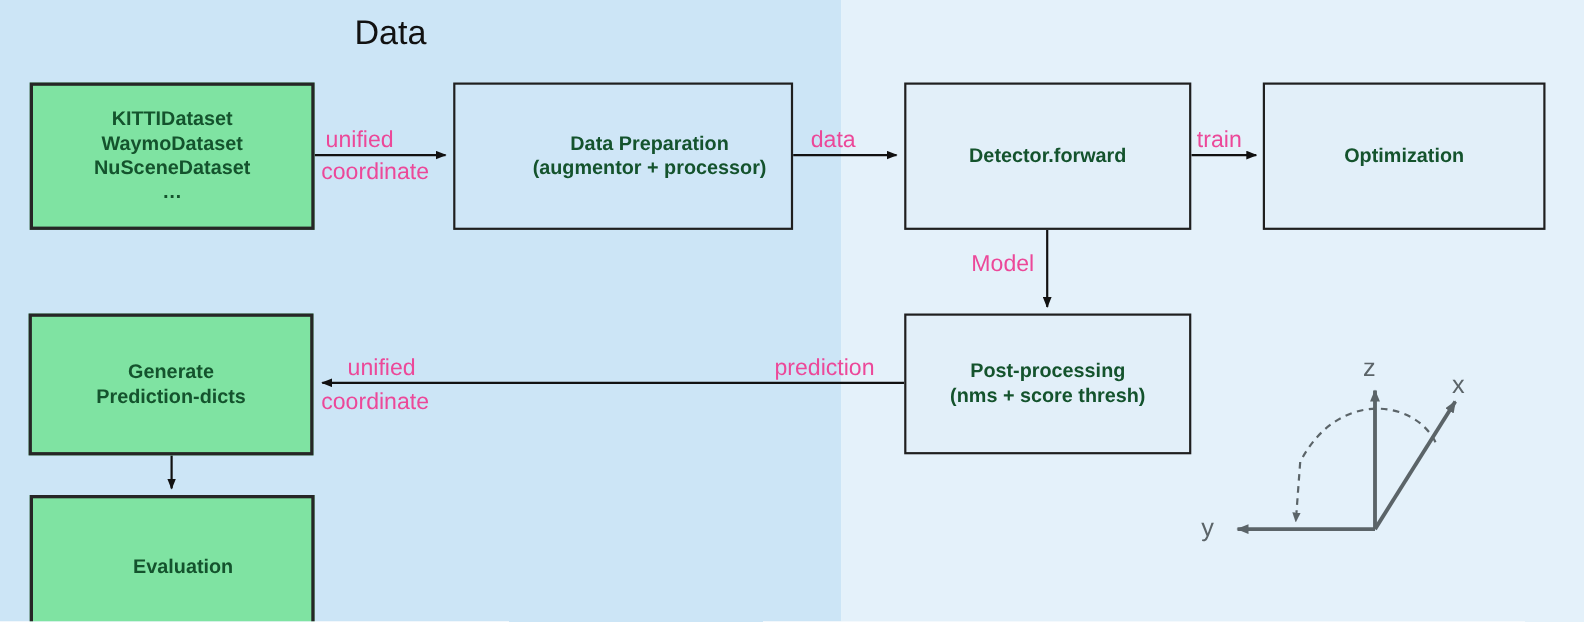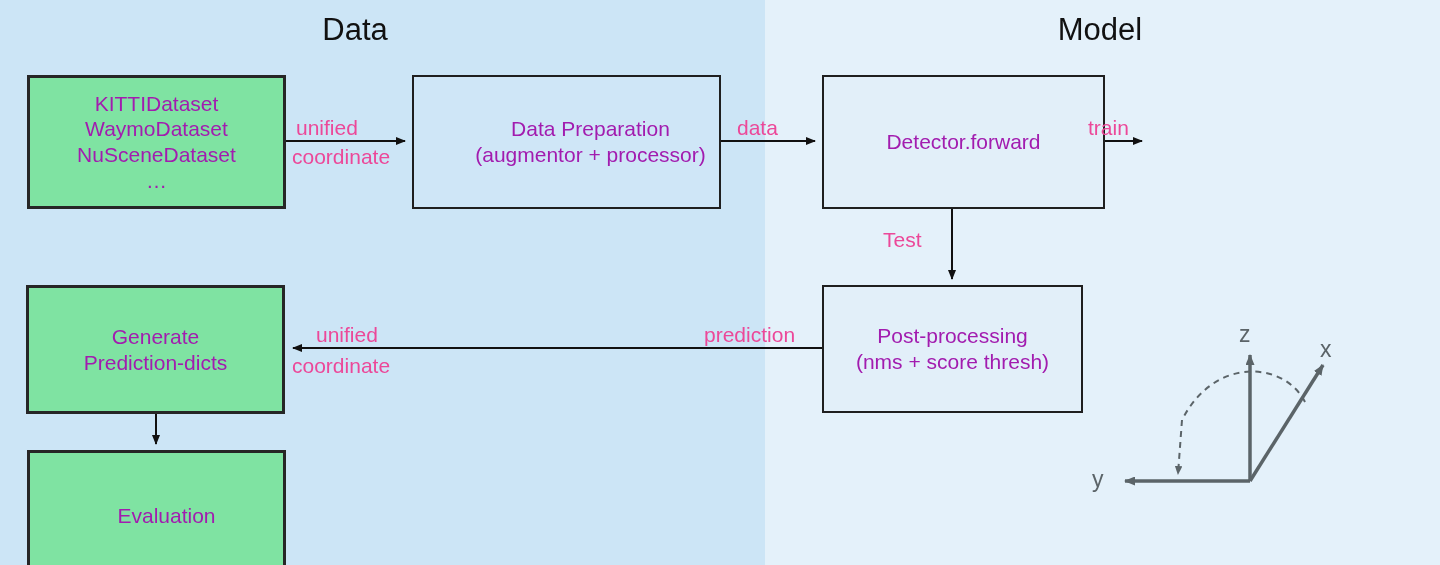"Model" div.section-title { html: <div>Model</div> -> none }
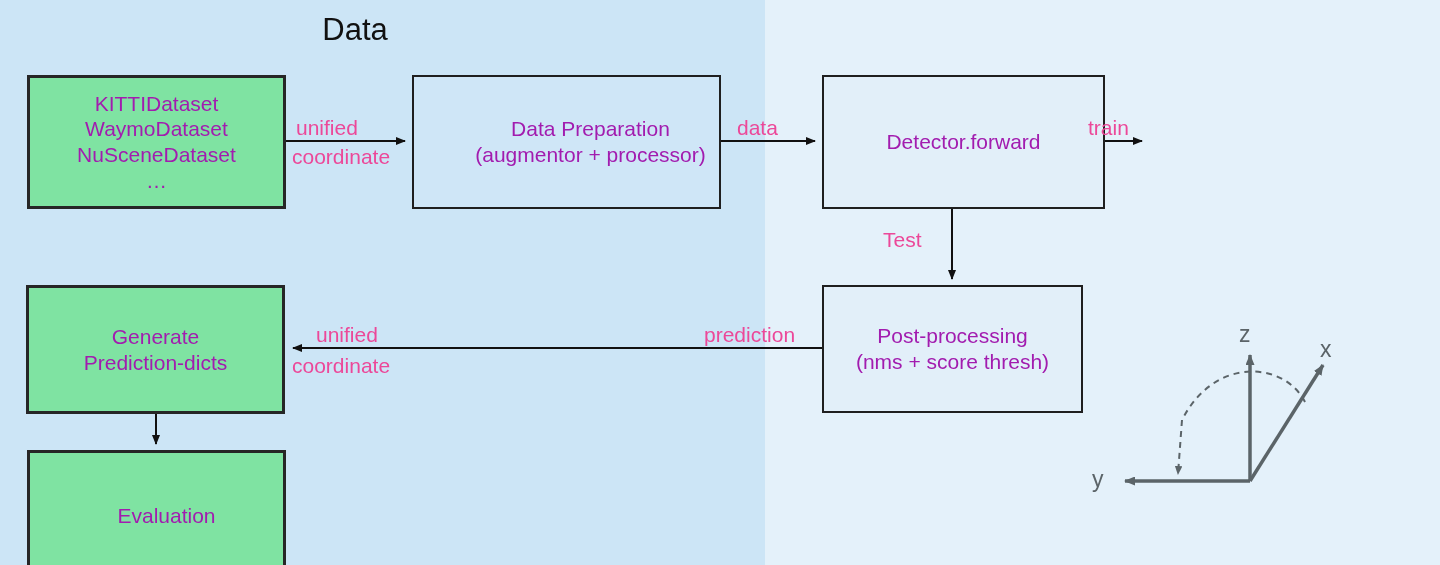"KITTIDataset" .node { color: #a21caf -> #14532d; font-size: 21px -> 18px; font-weight: none -> bold }
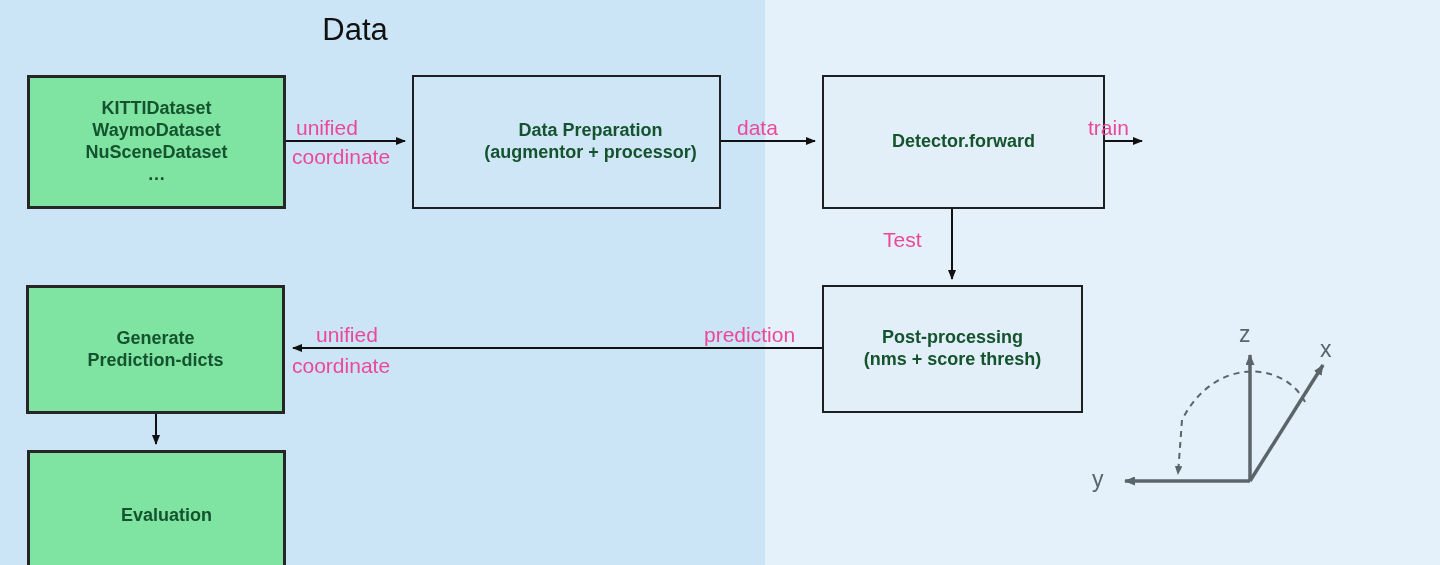"Detector.forward" div.node { width: 283px -> 261px }
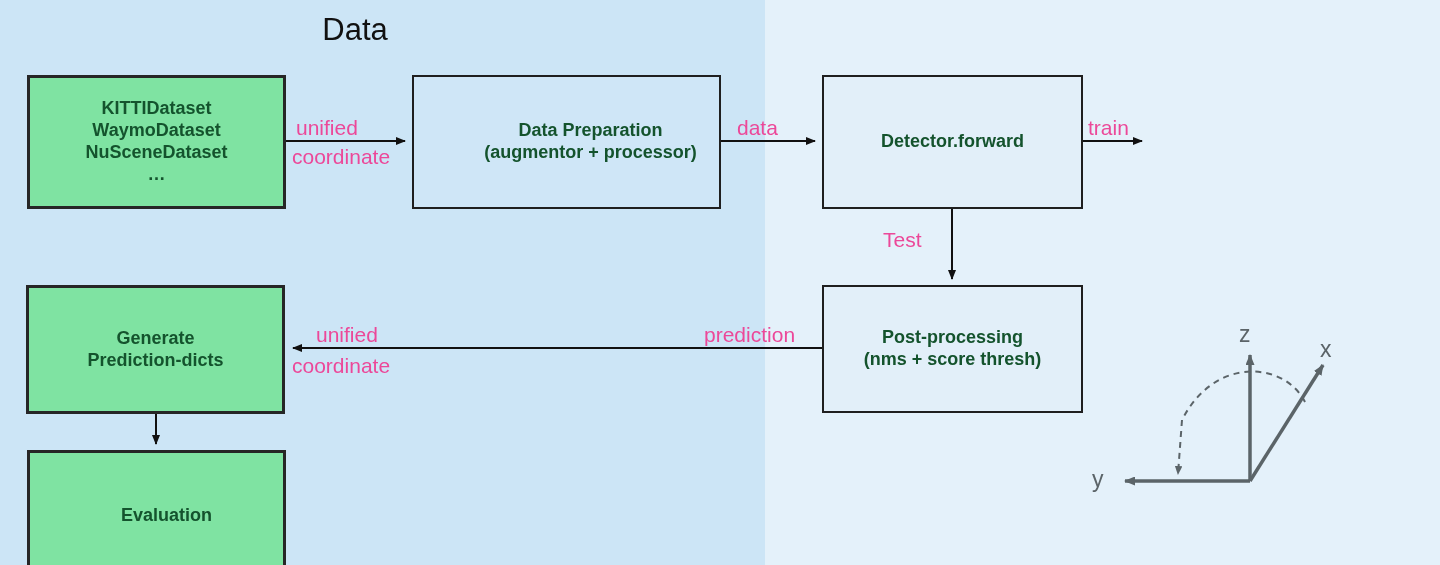"Optimization" div.node { html: none -> <div>Optimization</div> }
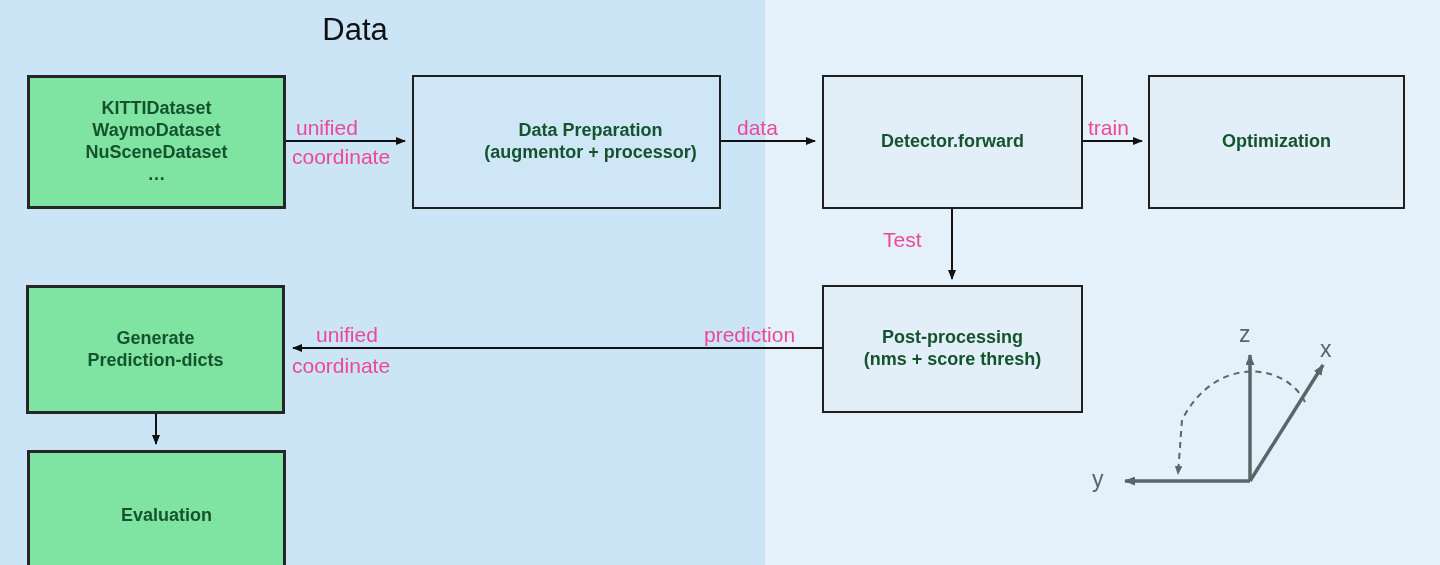"Test" div.edge-label { text: Test -> Model }
